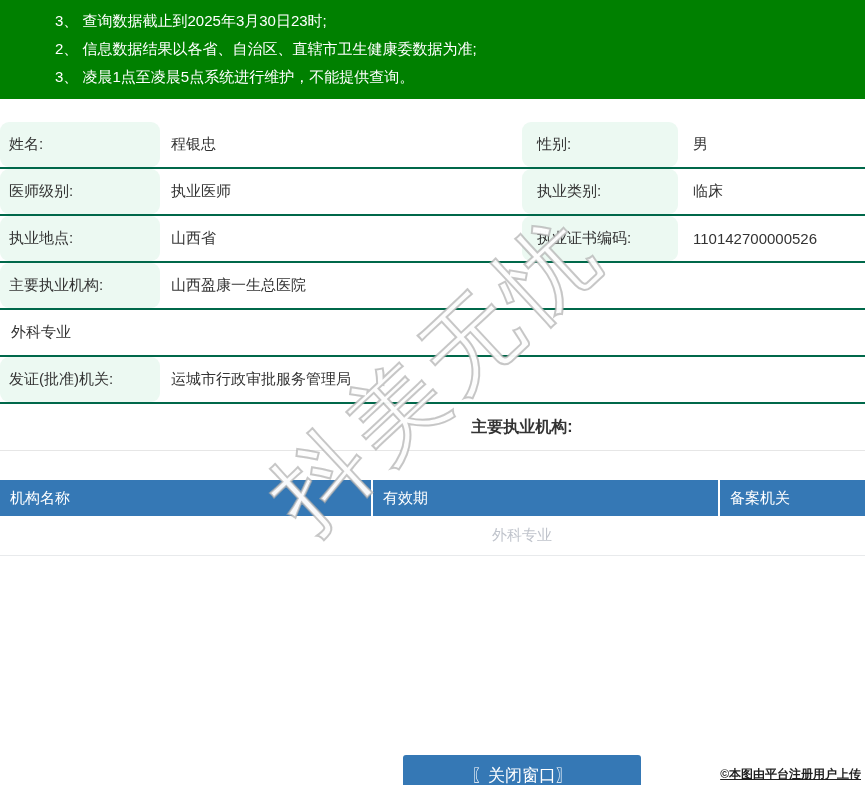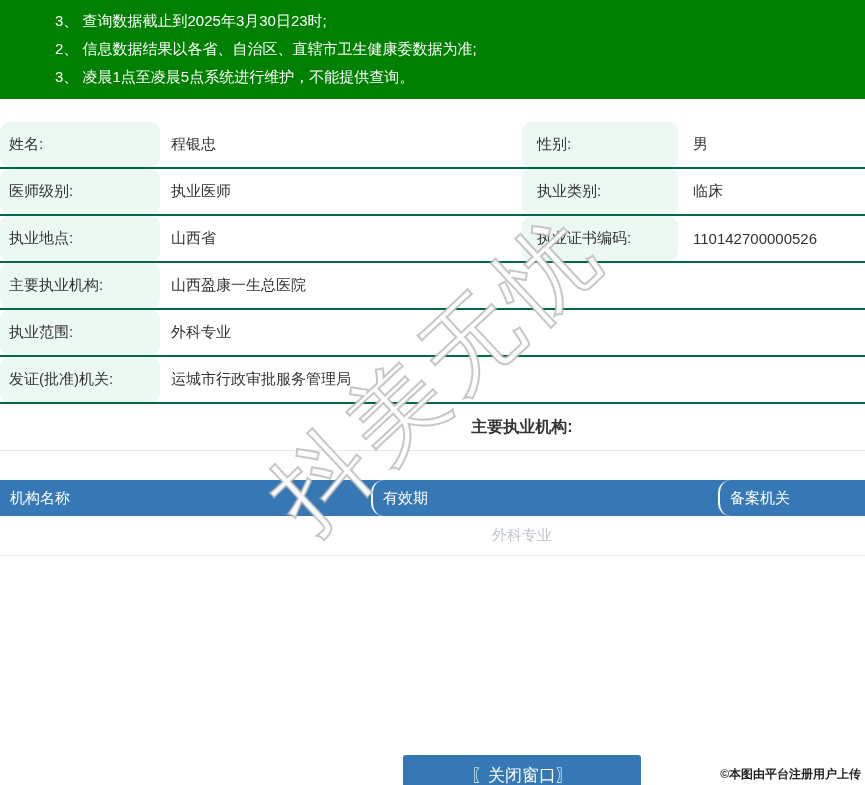"执业范围:" div.pcell { html: <div>执业范围:</div> -> none }
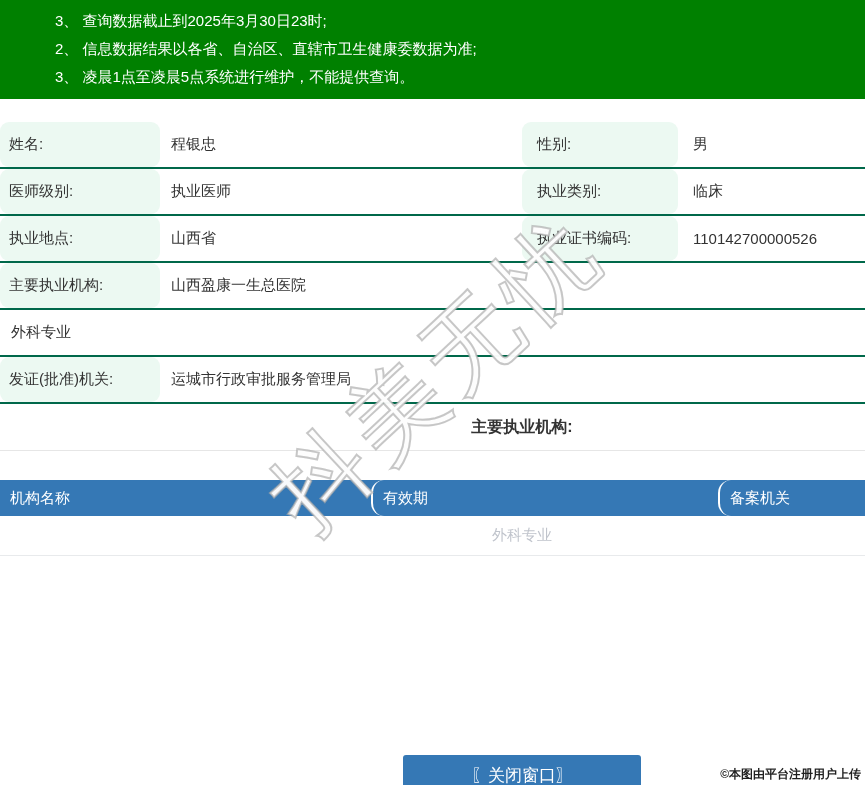"机构名称" .fcol { border-radius: 13px -> none }
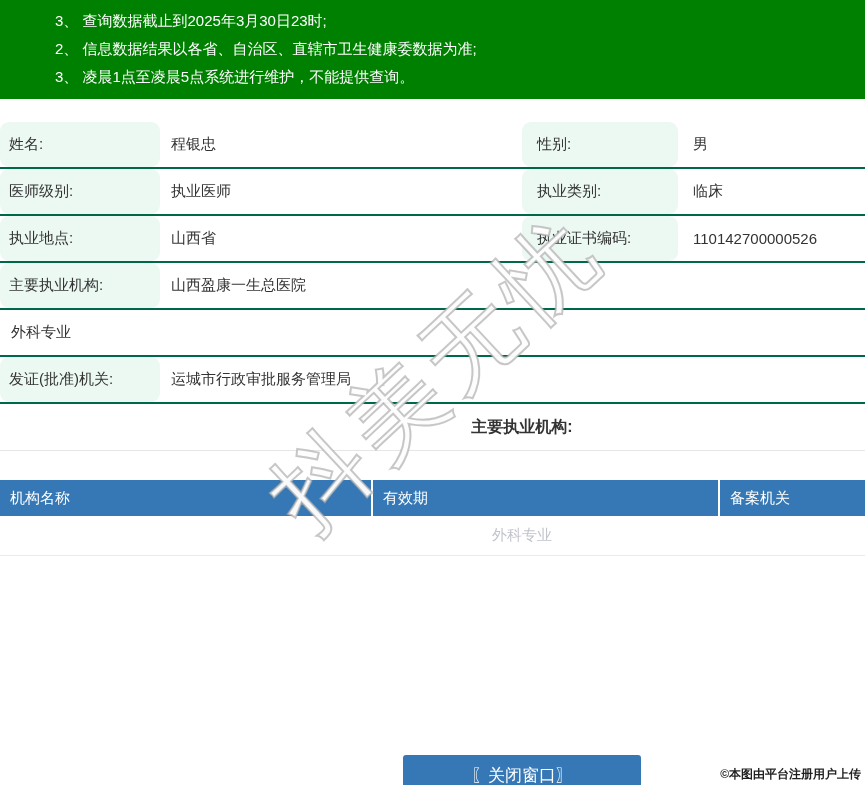"©本图由平台注册用户上传" .img-copyright { text-decoration: none -> underline }
